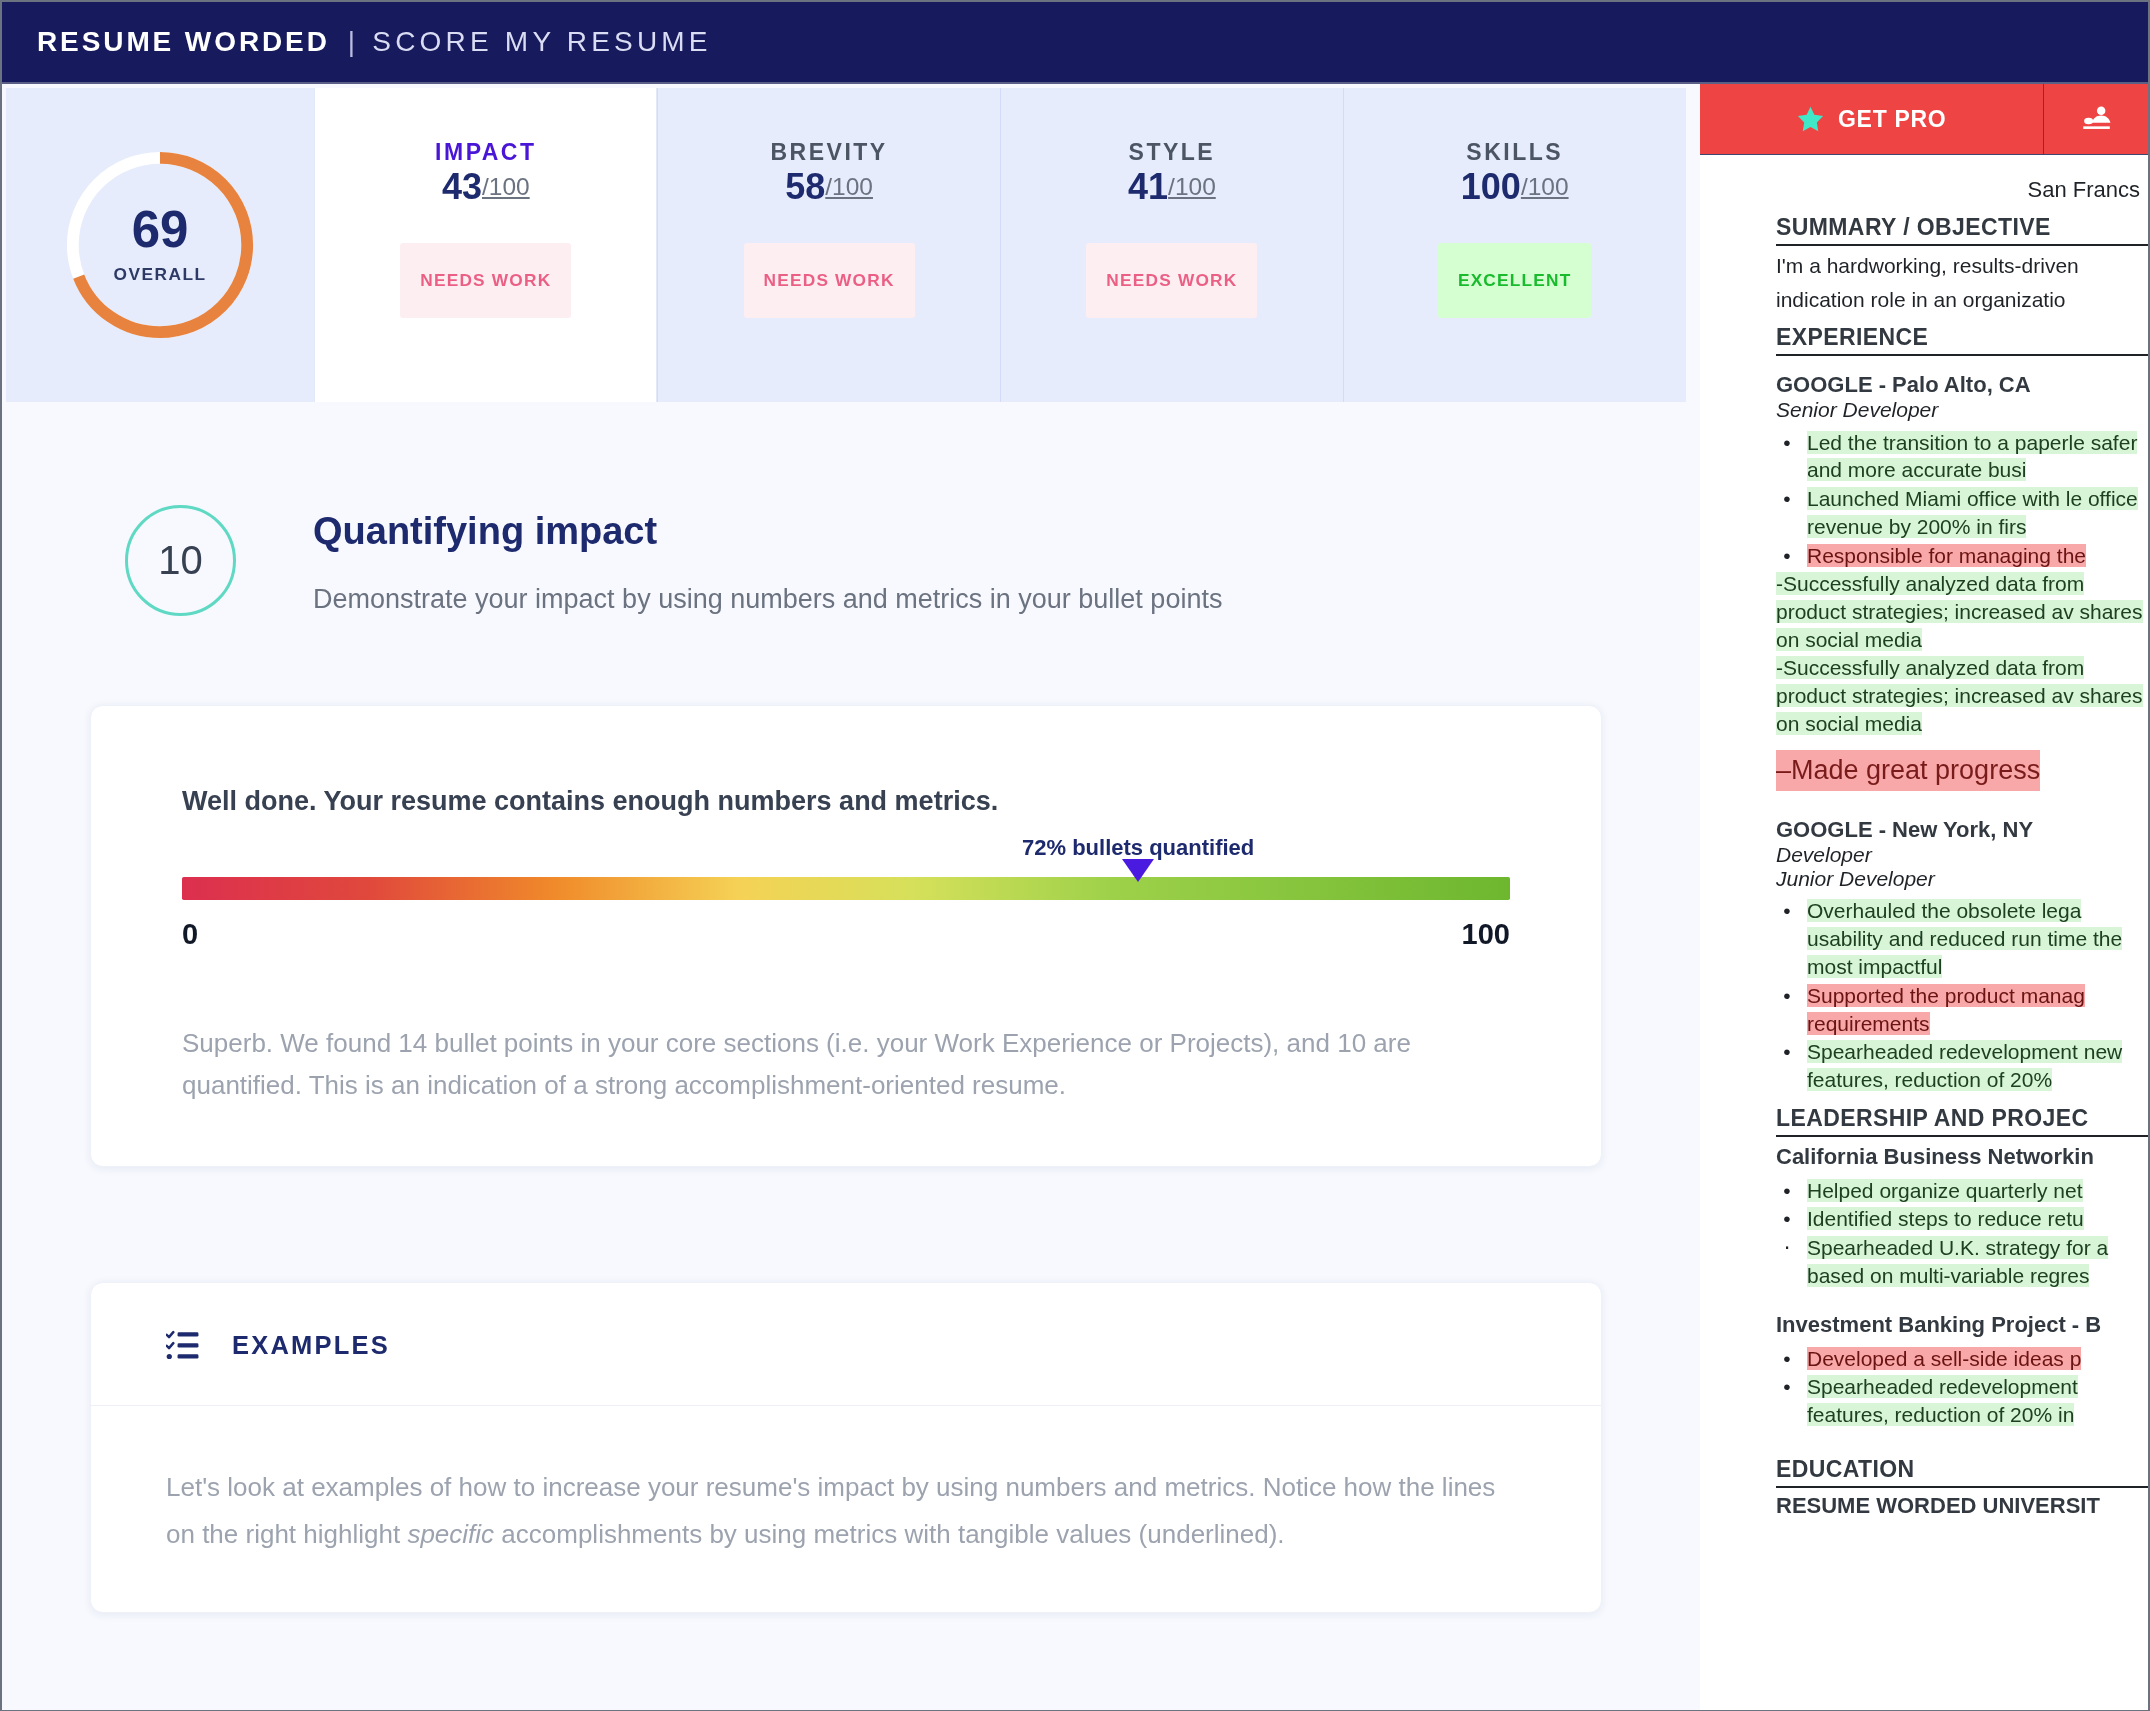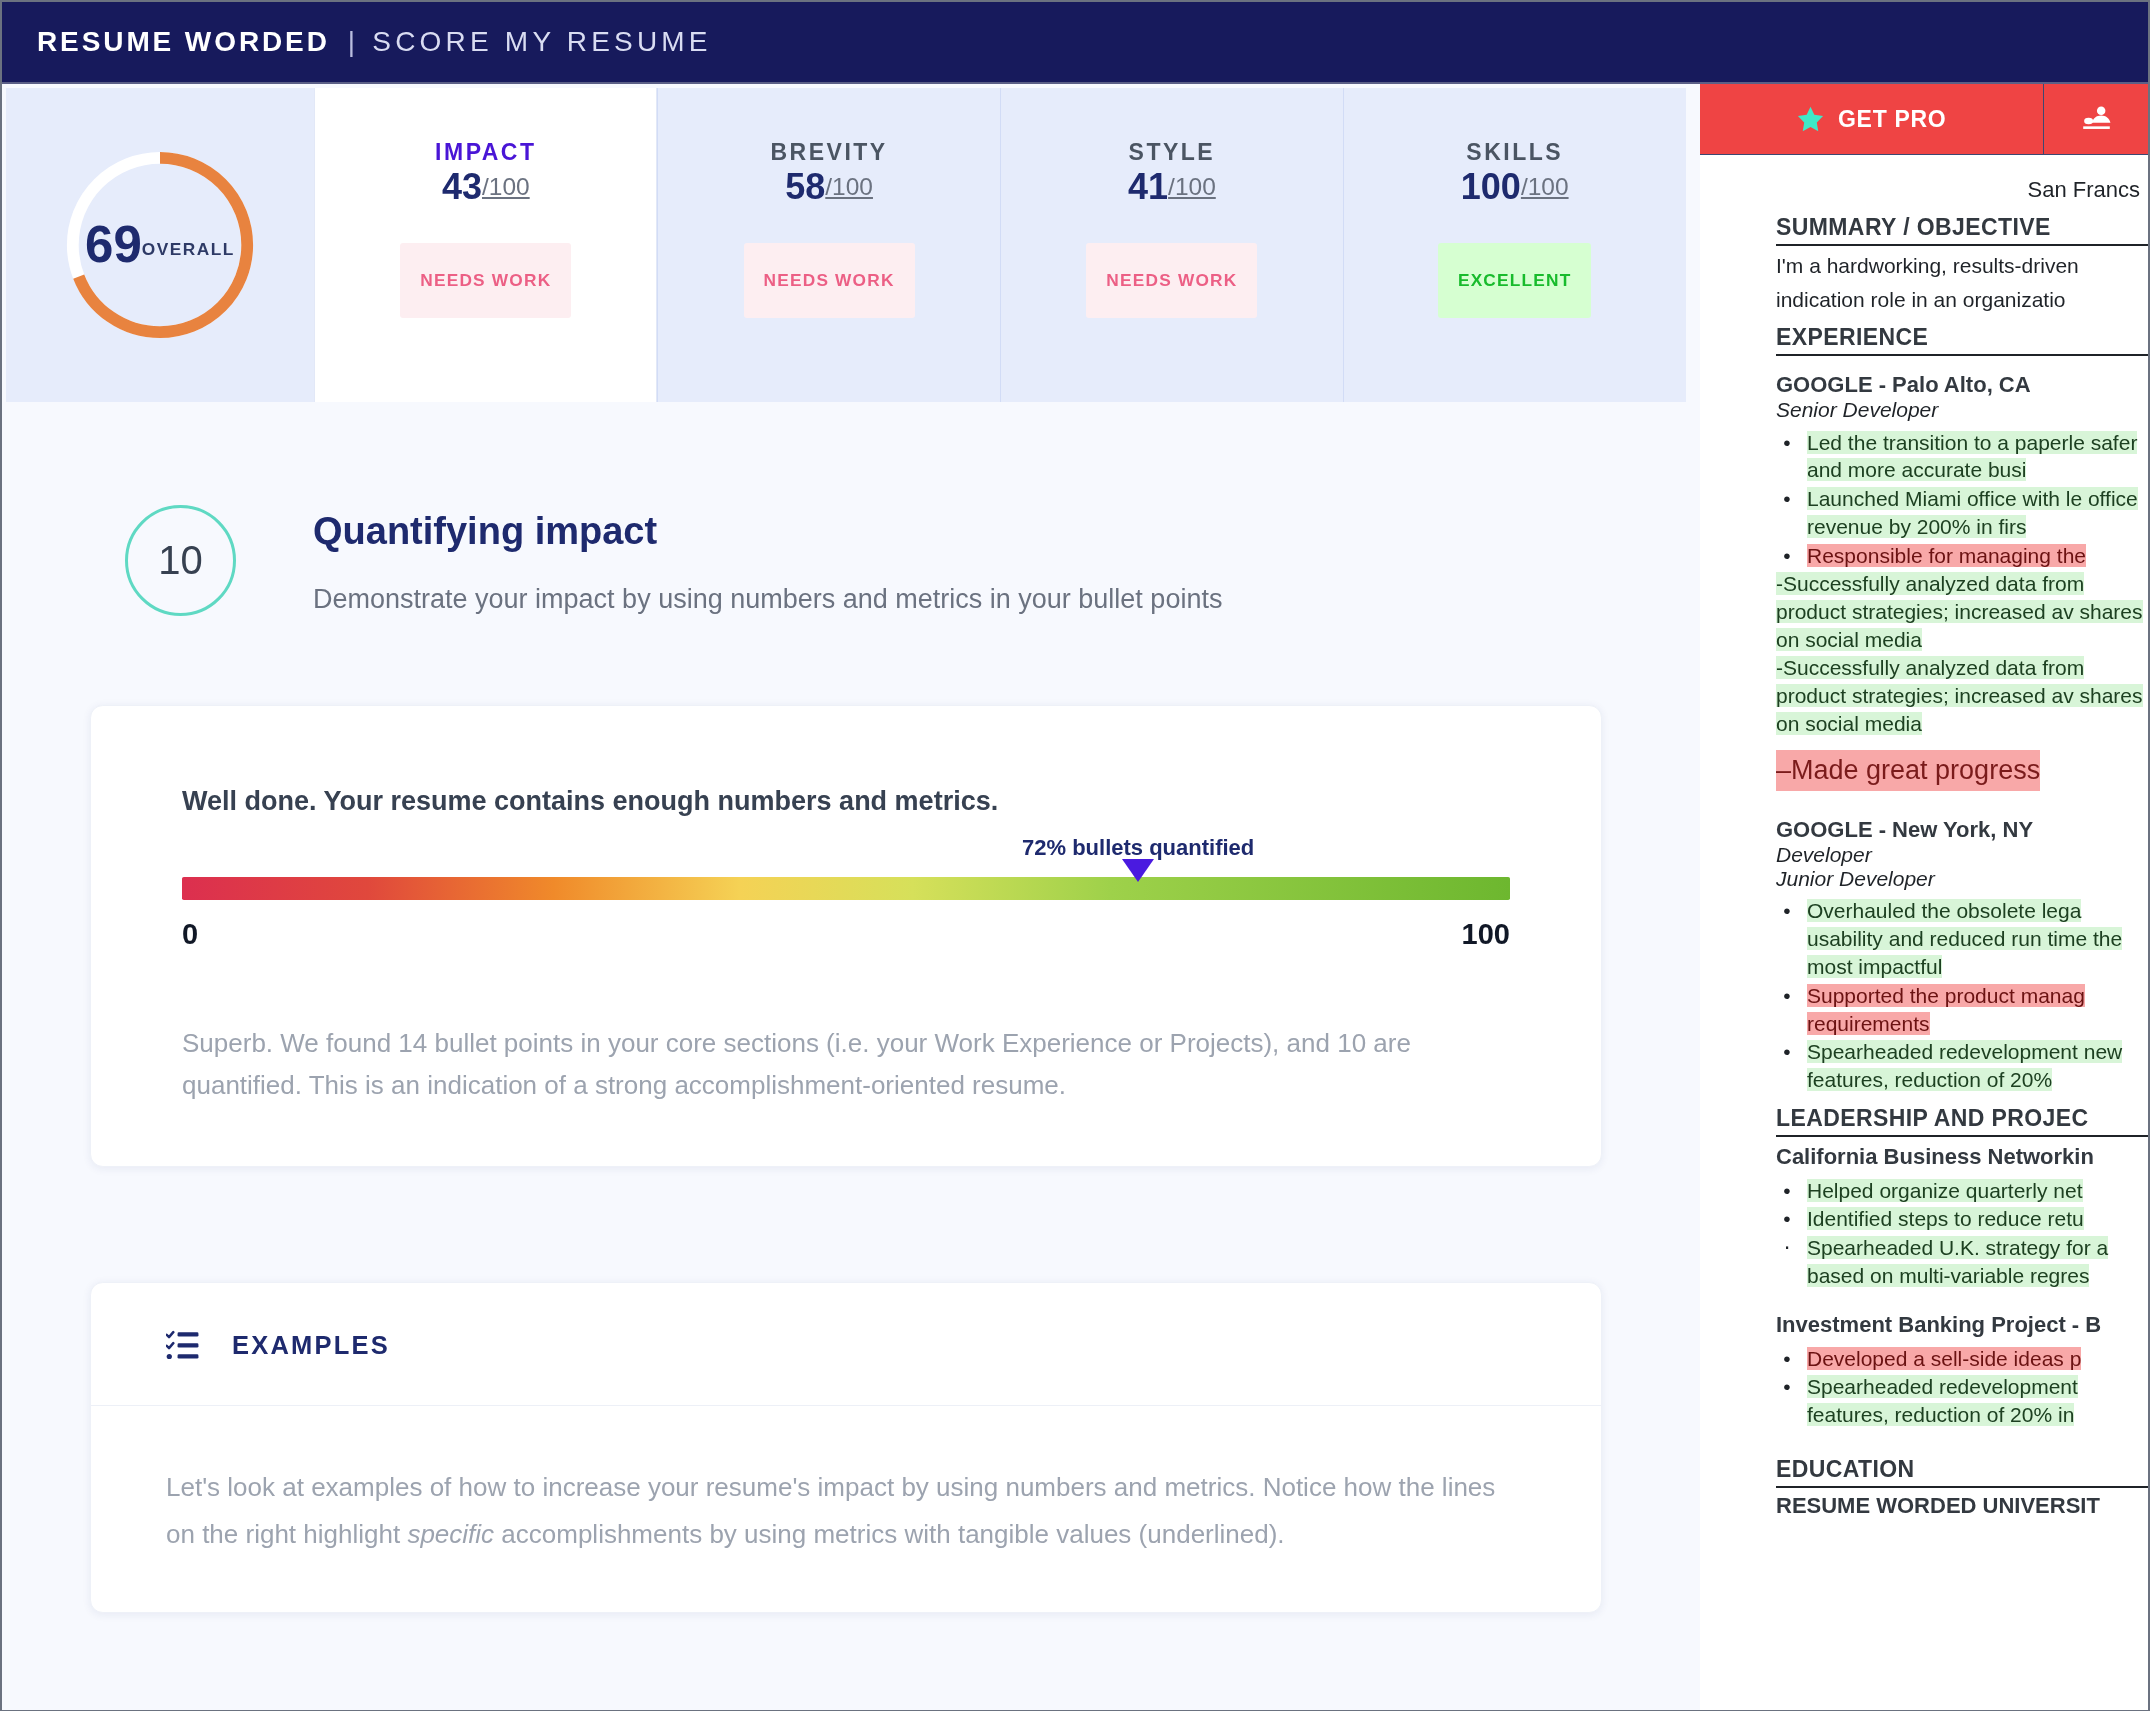"69" .gauge-center { flex-direction: row -> column }
